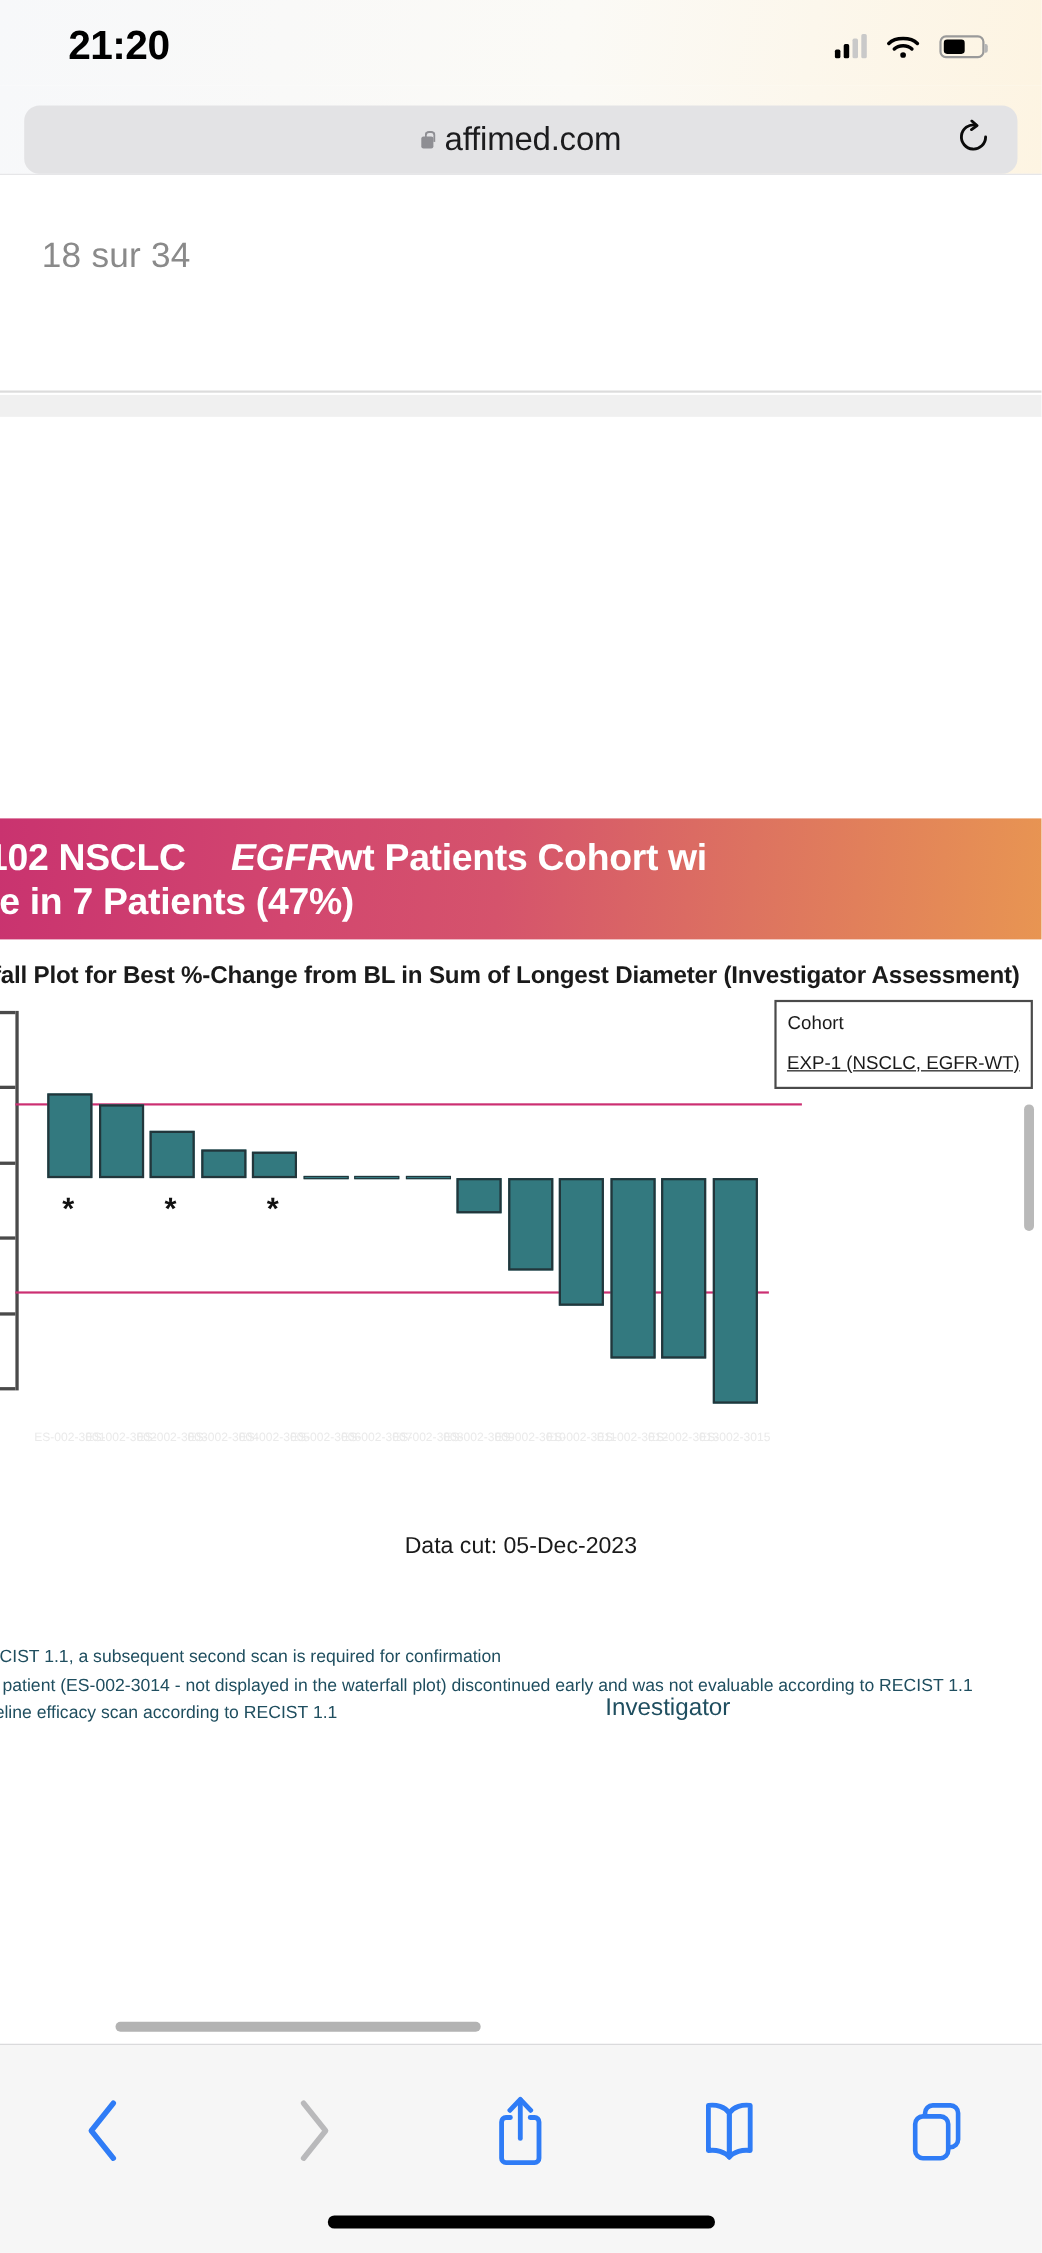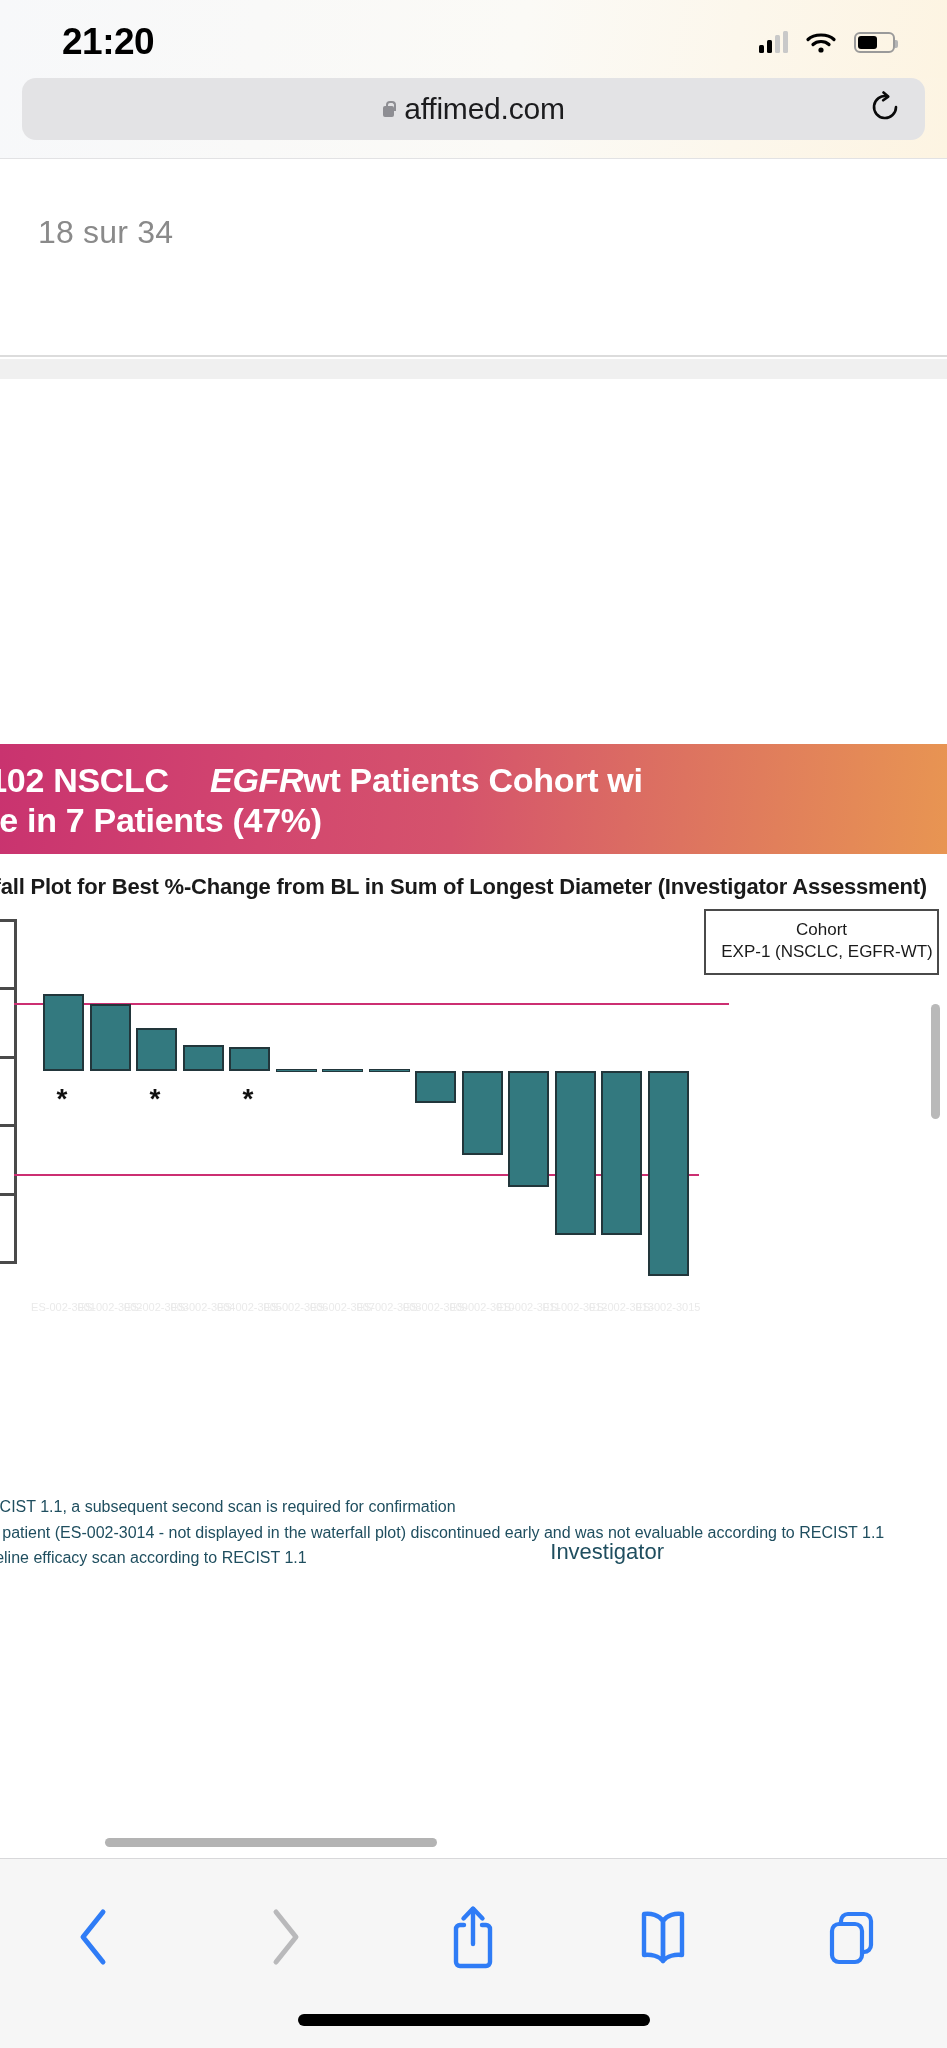"affimed.com" .url-wrap { align-items: flex-start -> flex-end }
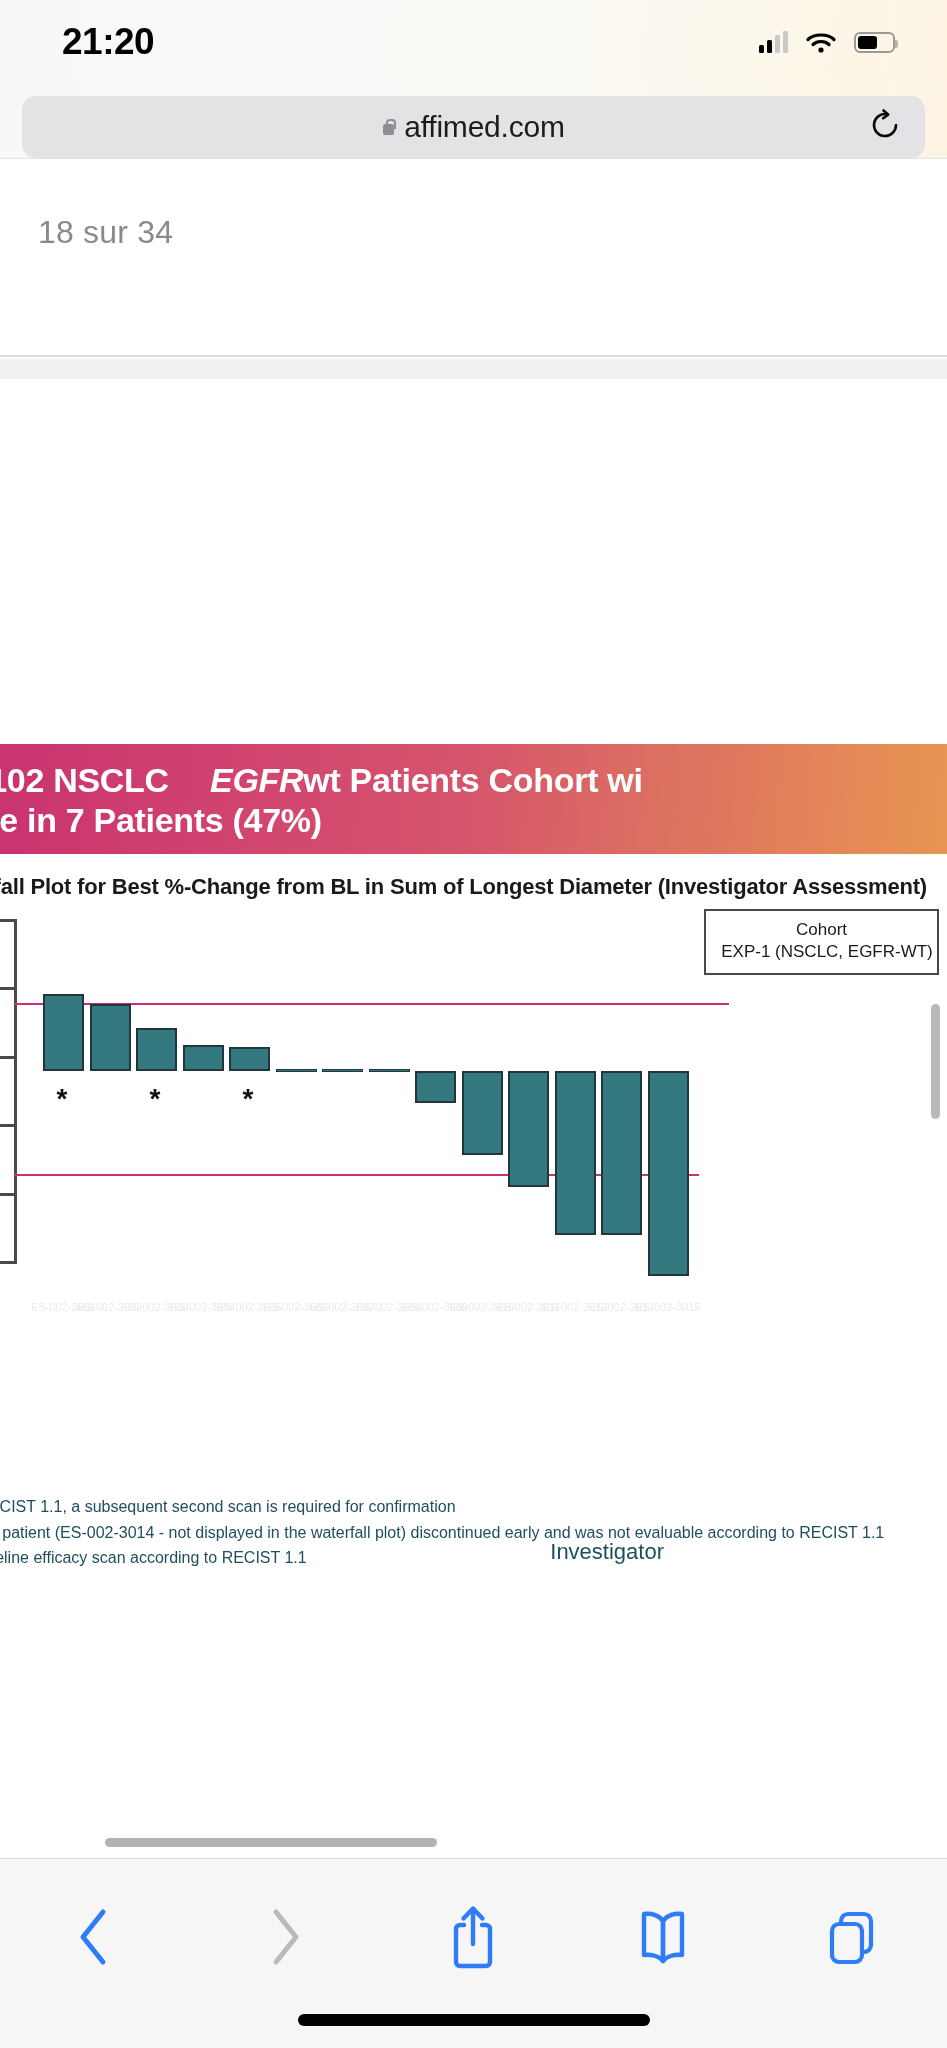"Cohort" .legend-title { margin-bottom: 2px -> 17px; text-align: center -> none }
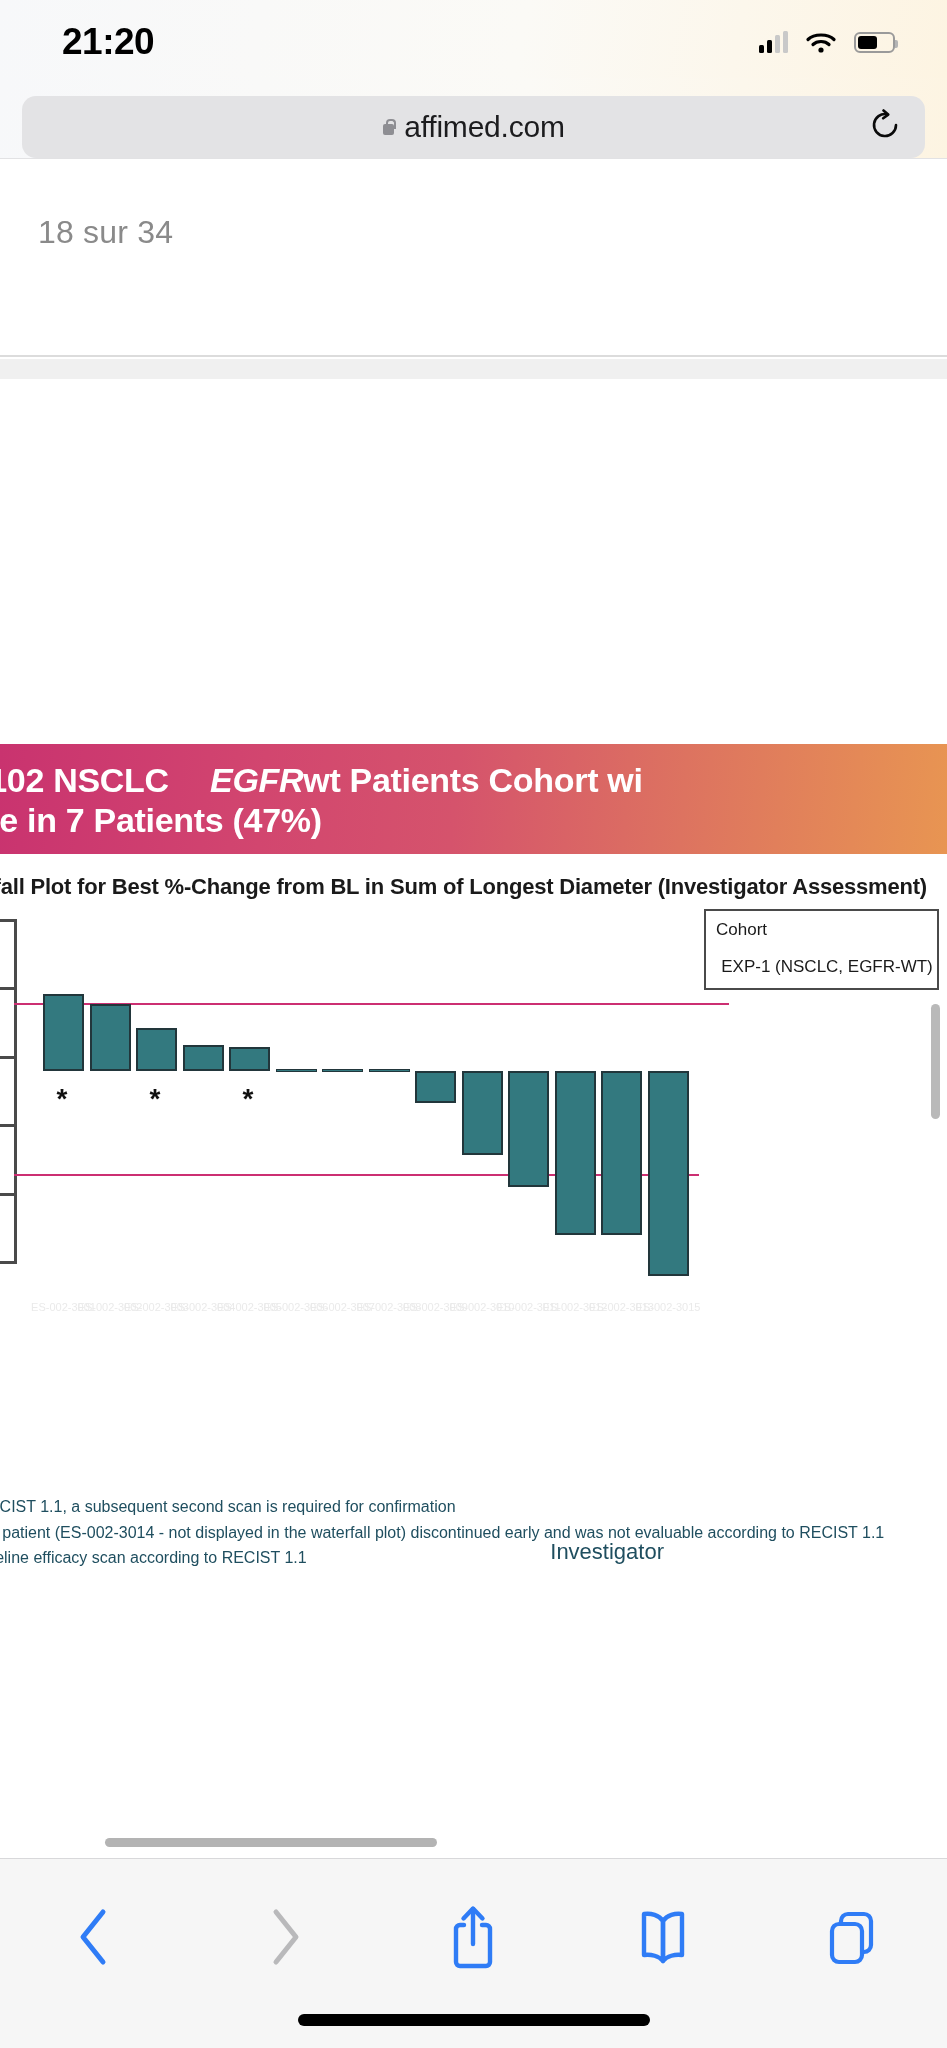"EXP-1 (NSCLC, EGFR-WT)" .legend-row { justify-content: center -> flex-end; text-decoration: none -> underline }
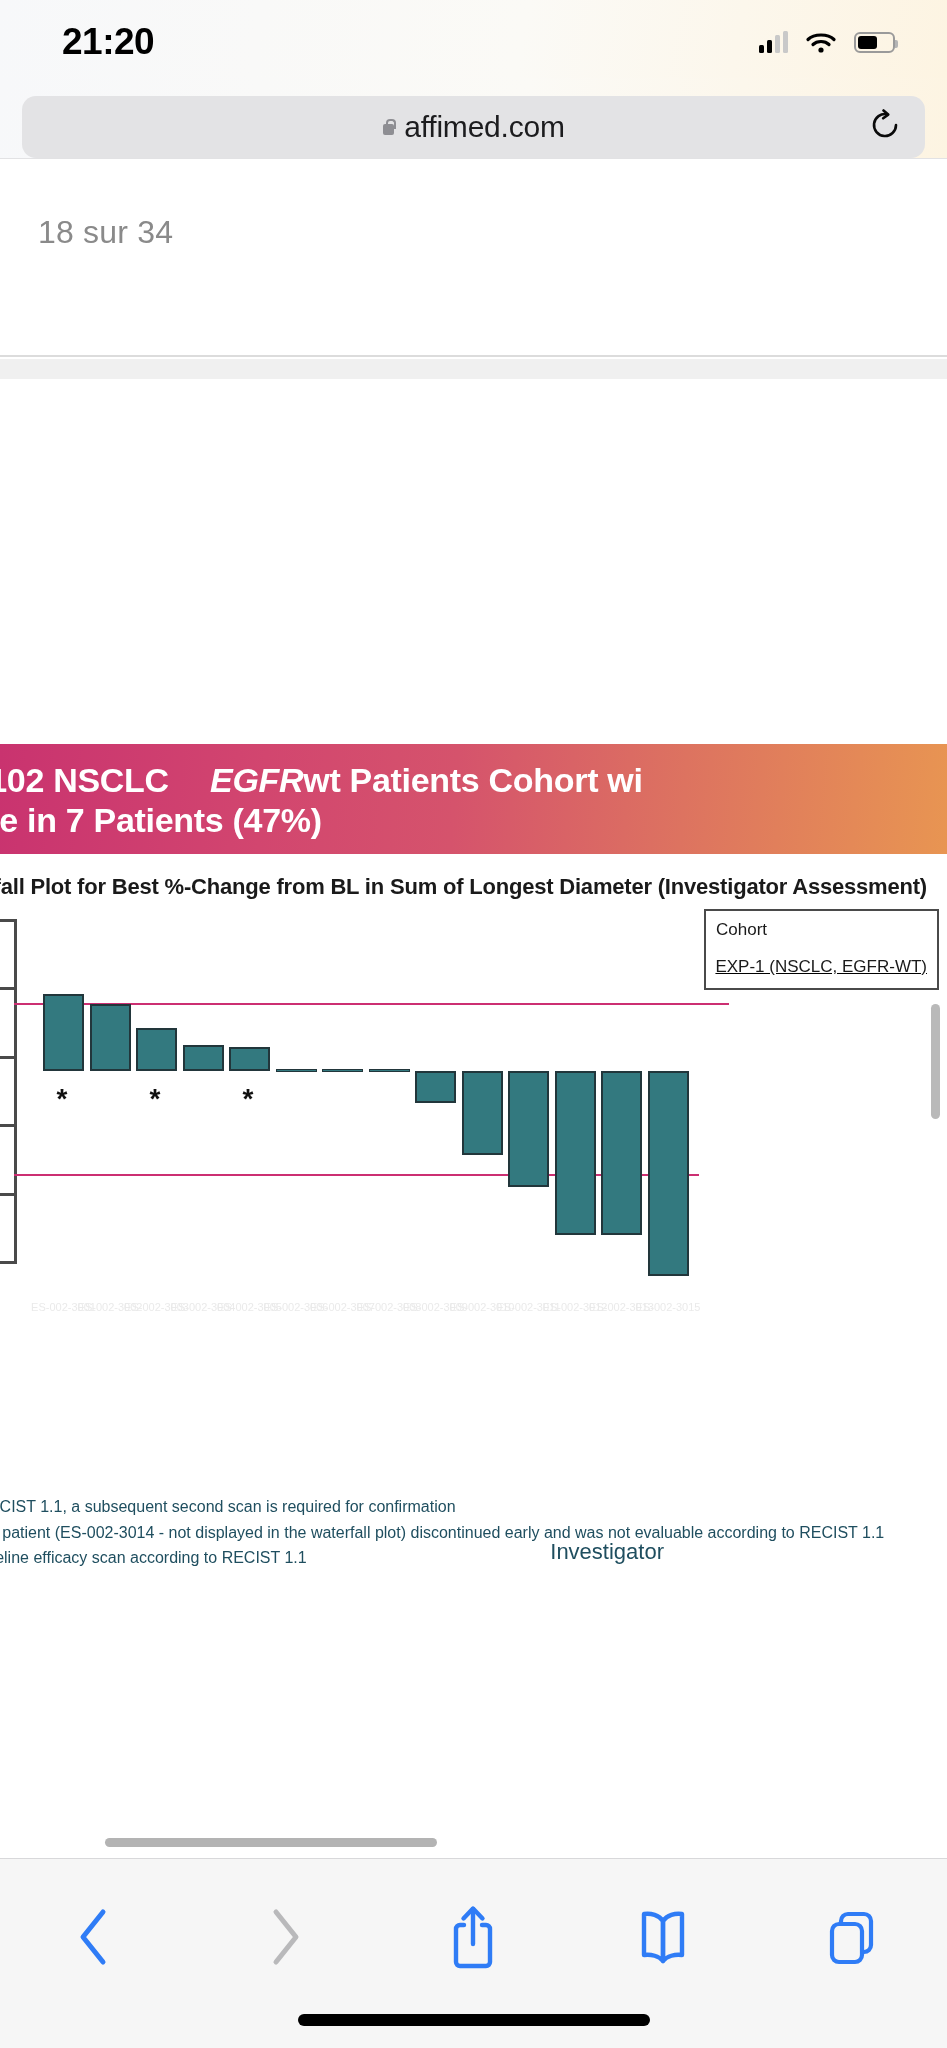"Data cut: 05-Dec-2023" div.datacut { html: none -> <div>Data cut: 05-Dec-2023</div> }
